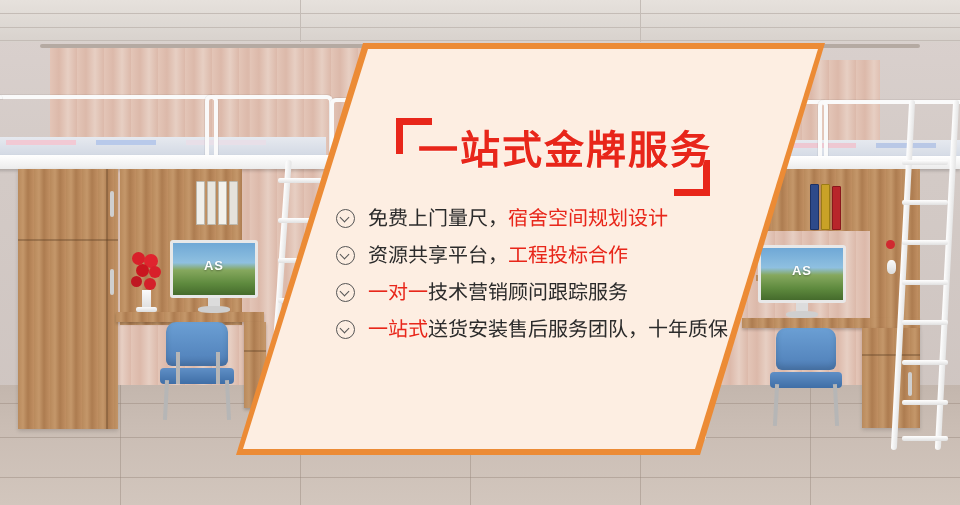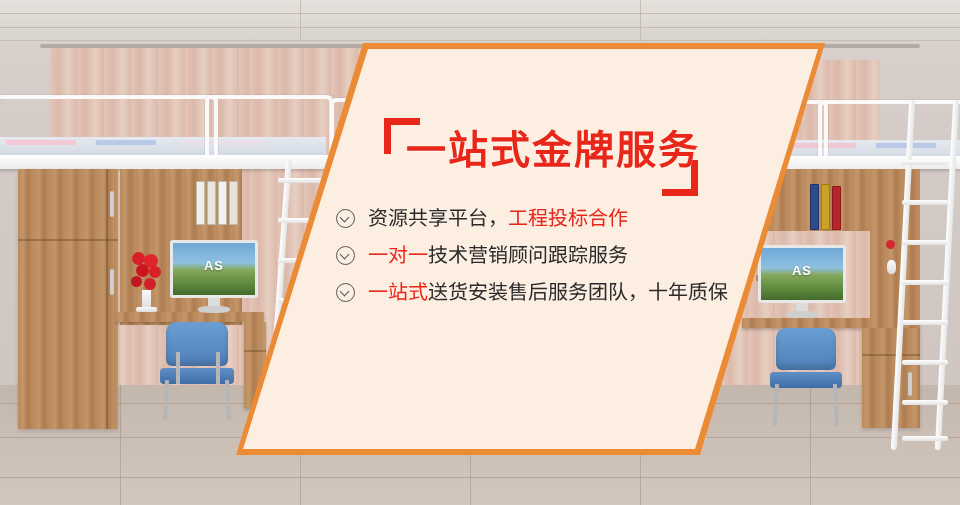"一站式金牌服务" .title-block { left: 384px -> 396px }
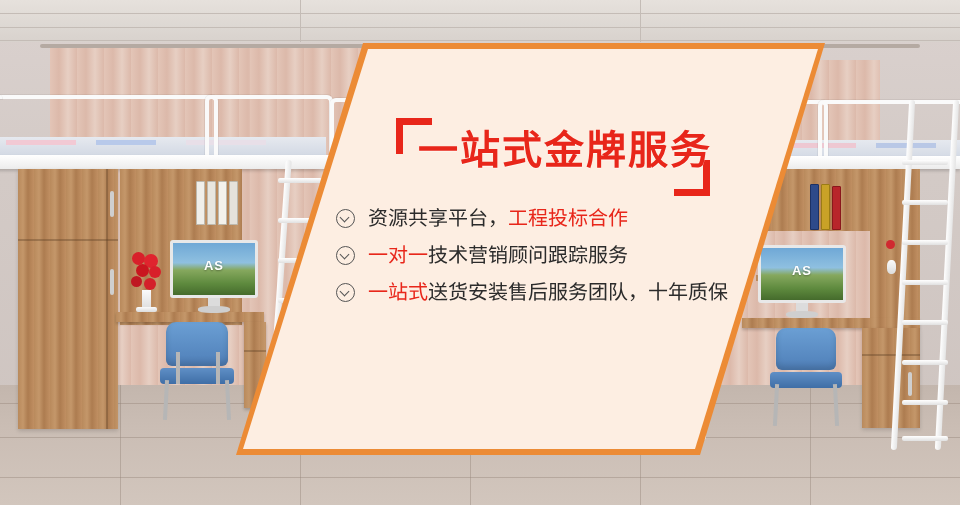"免费上门量尺，宿舍空间规划设计" div.bullet { html: none -> <div> <span></span> <span><span>免费上门量尺，</span><span>宿舍空间规划设计</span><span></span></span> </div> }
